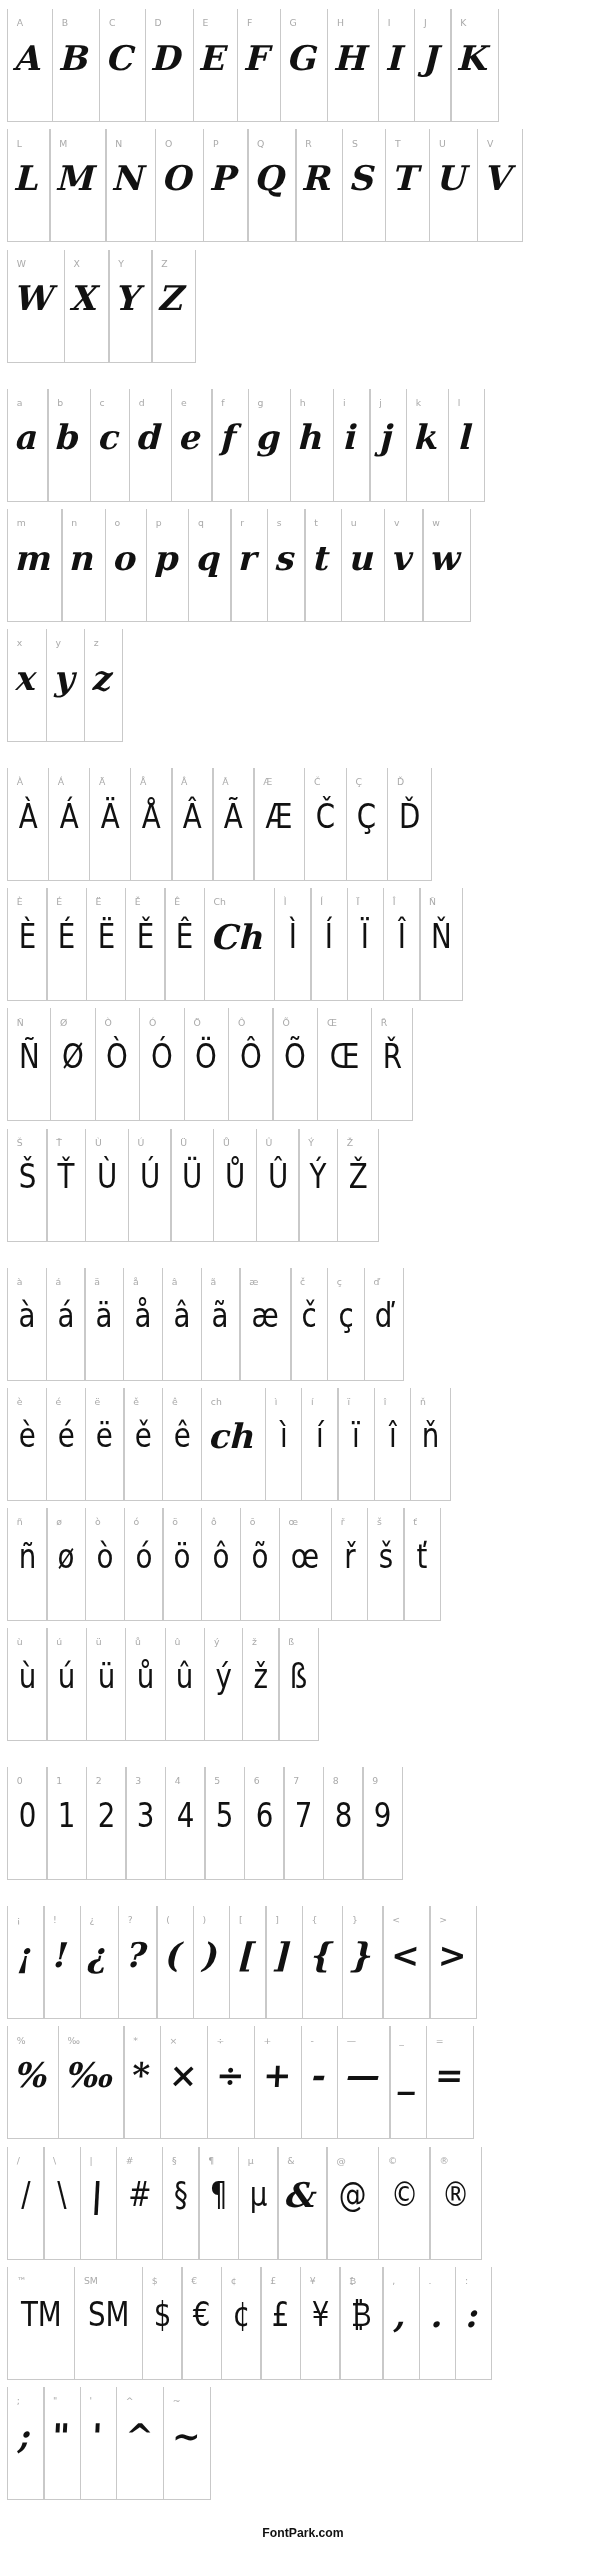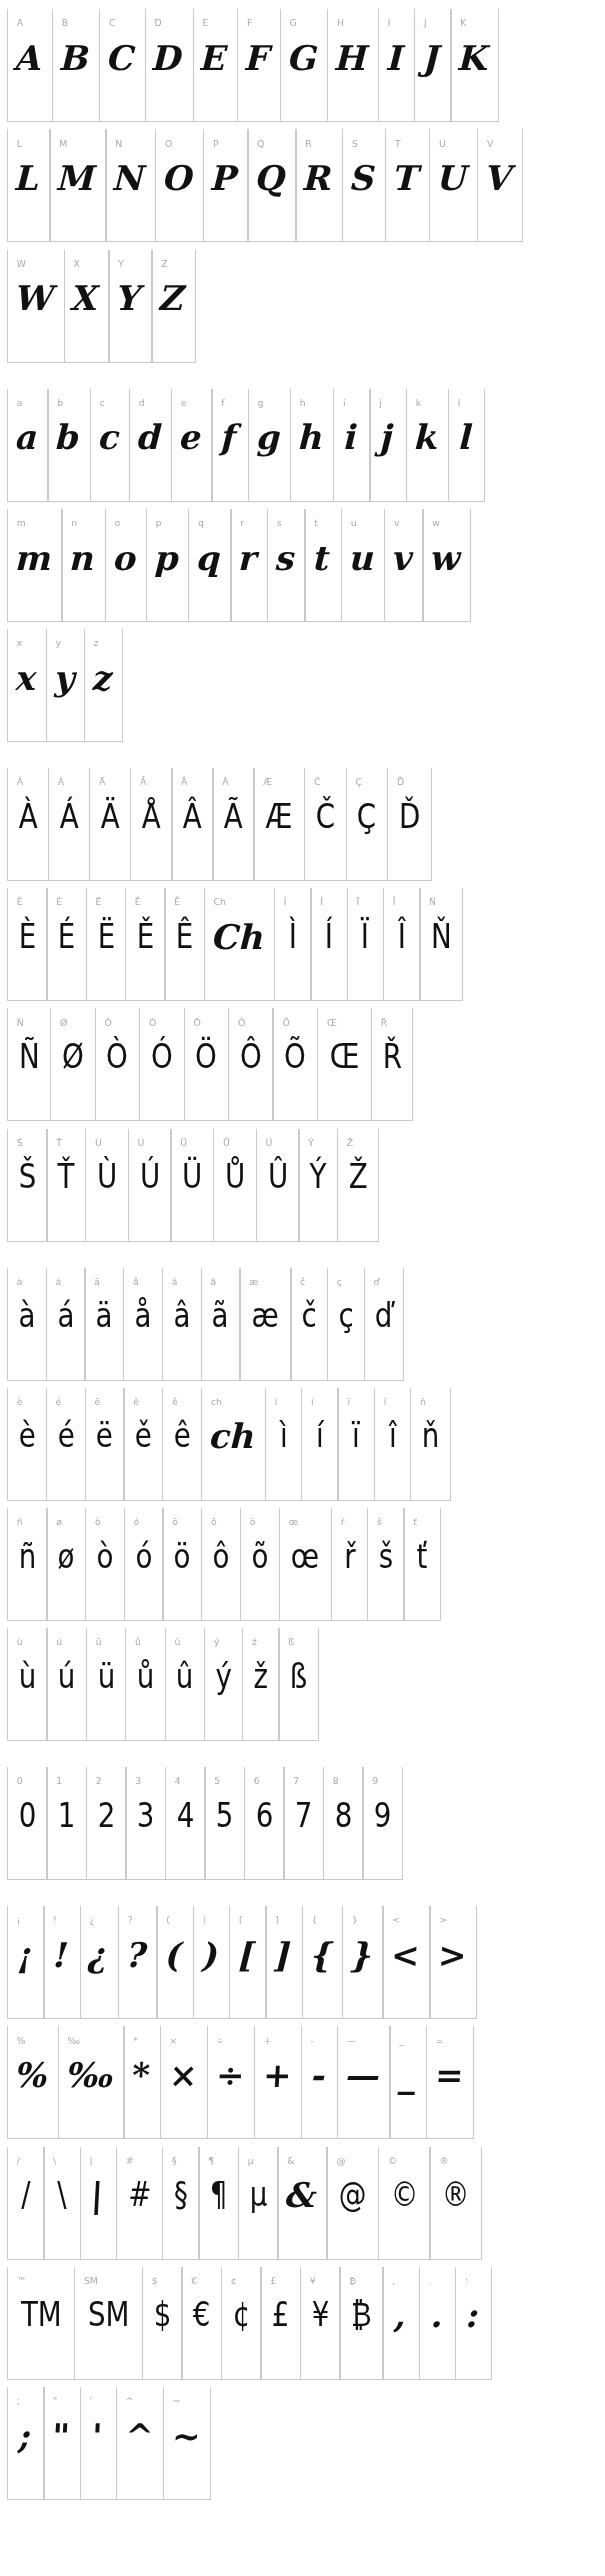"FontPark.com" div.footer { html: none -> <div>FontPark.com</div> }
